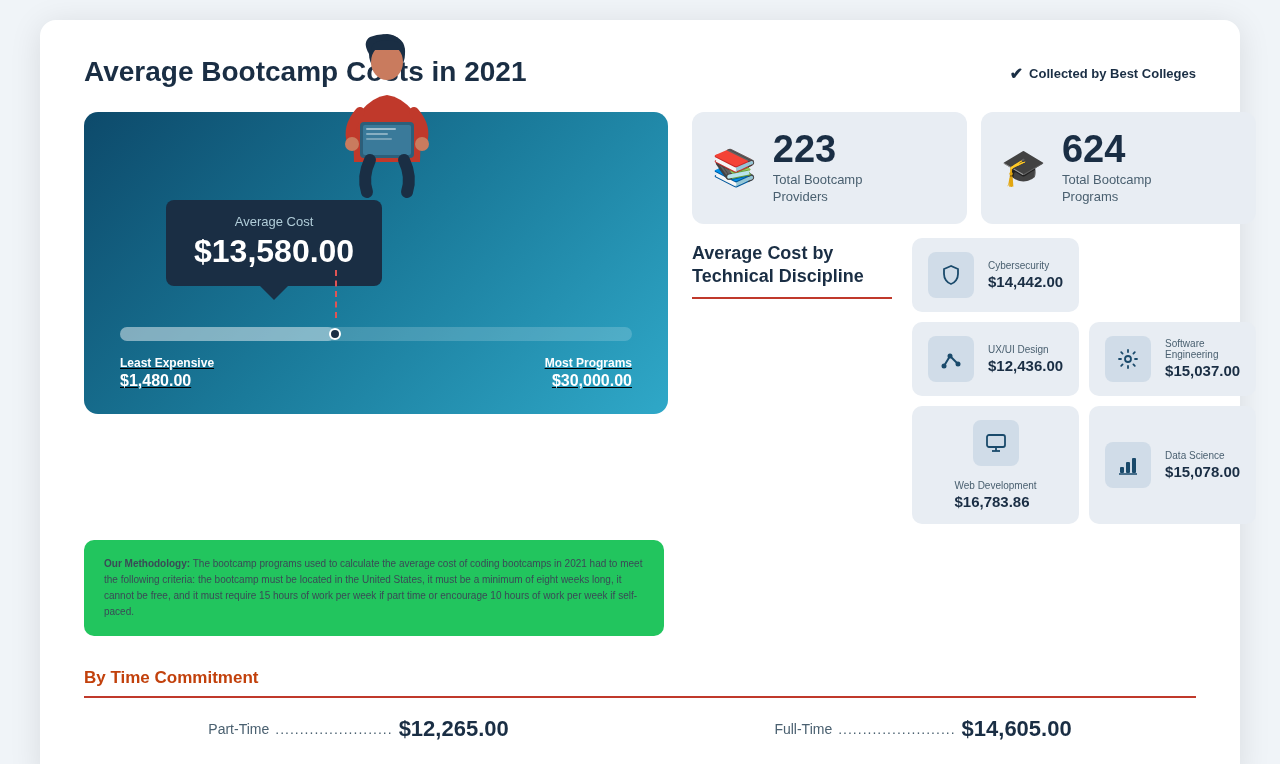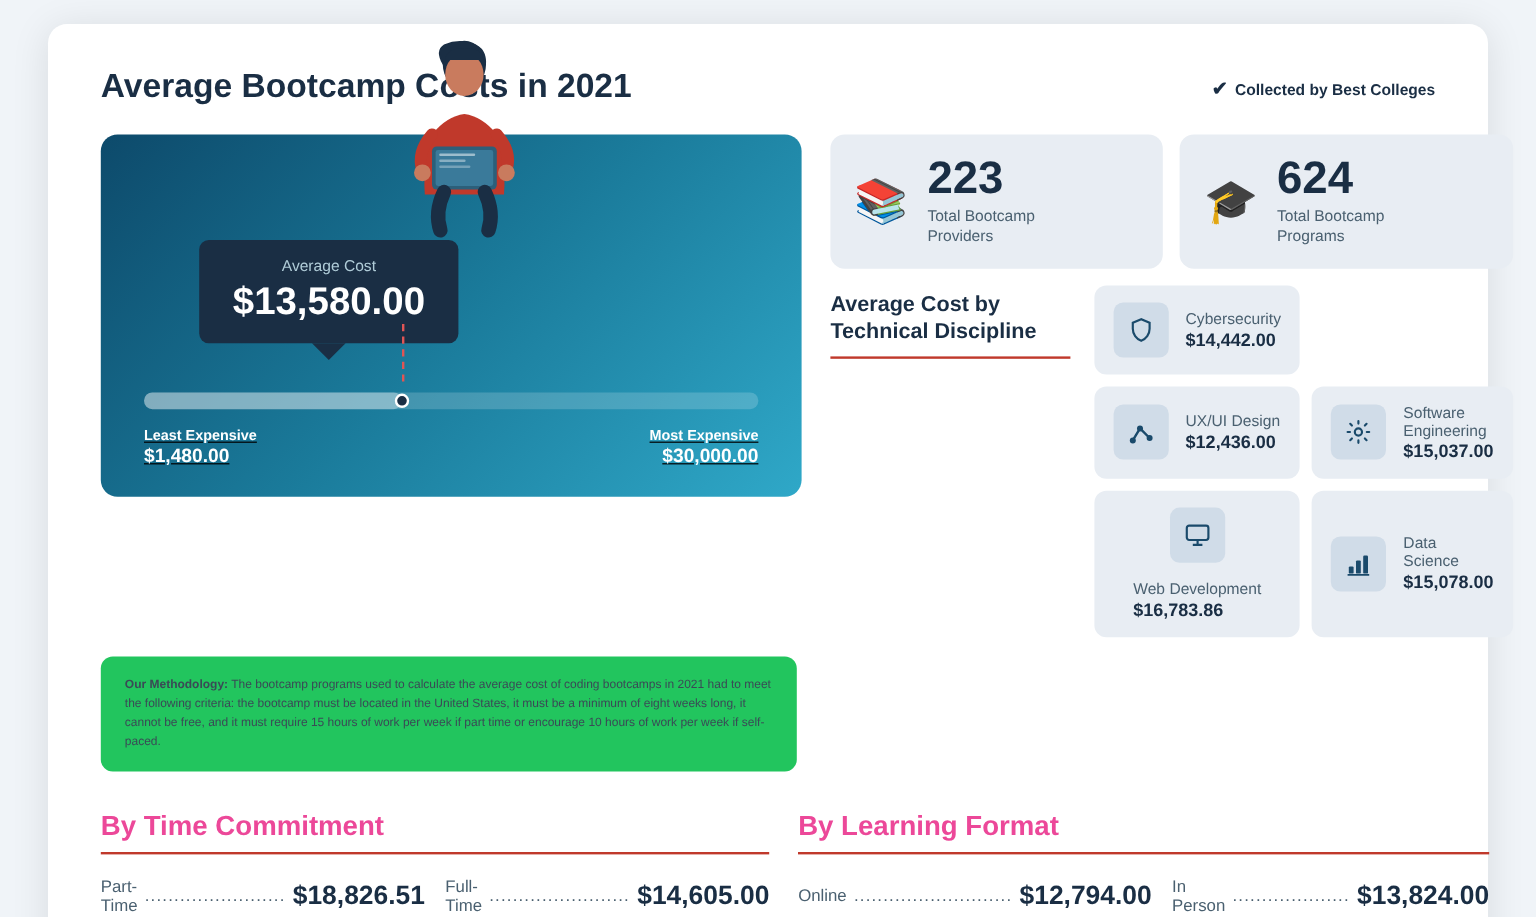"Cybersecurity" .disc-name { font-size: 13px -> 10px }
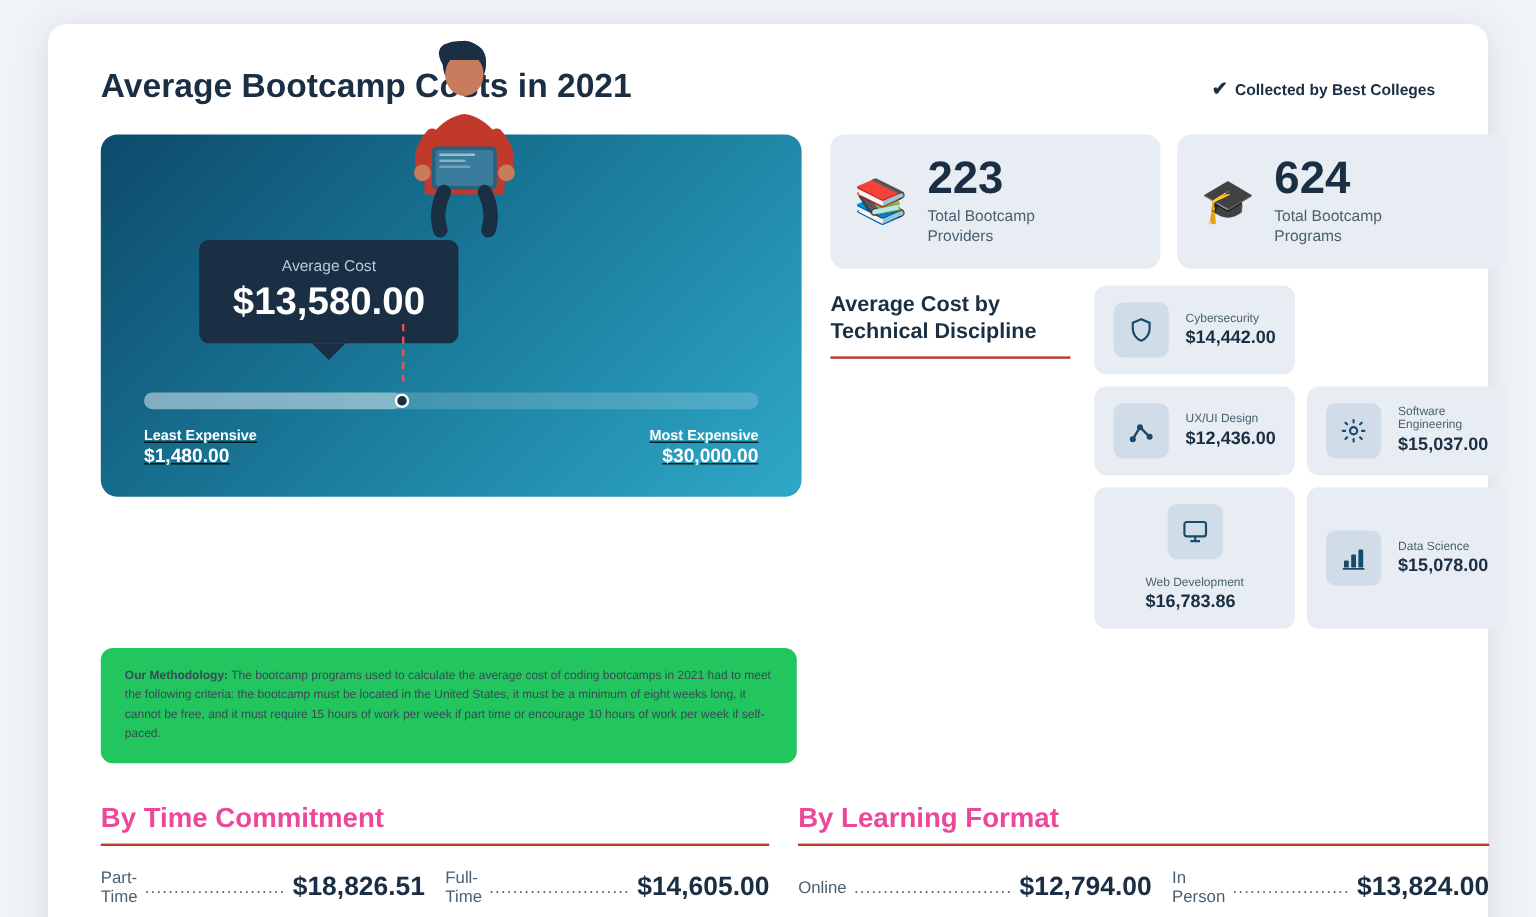"Most Expensive" div.label-text { text: Expensive -> Programs }
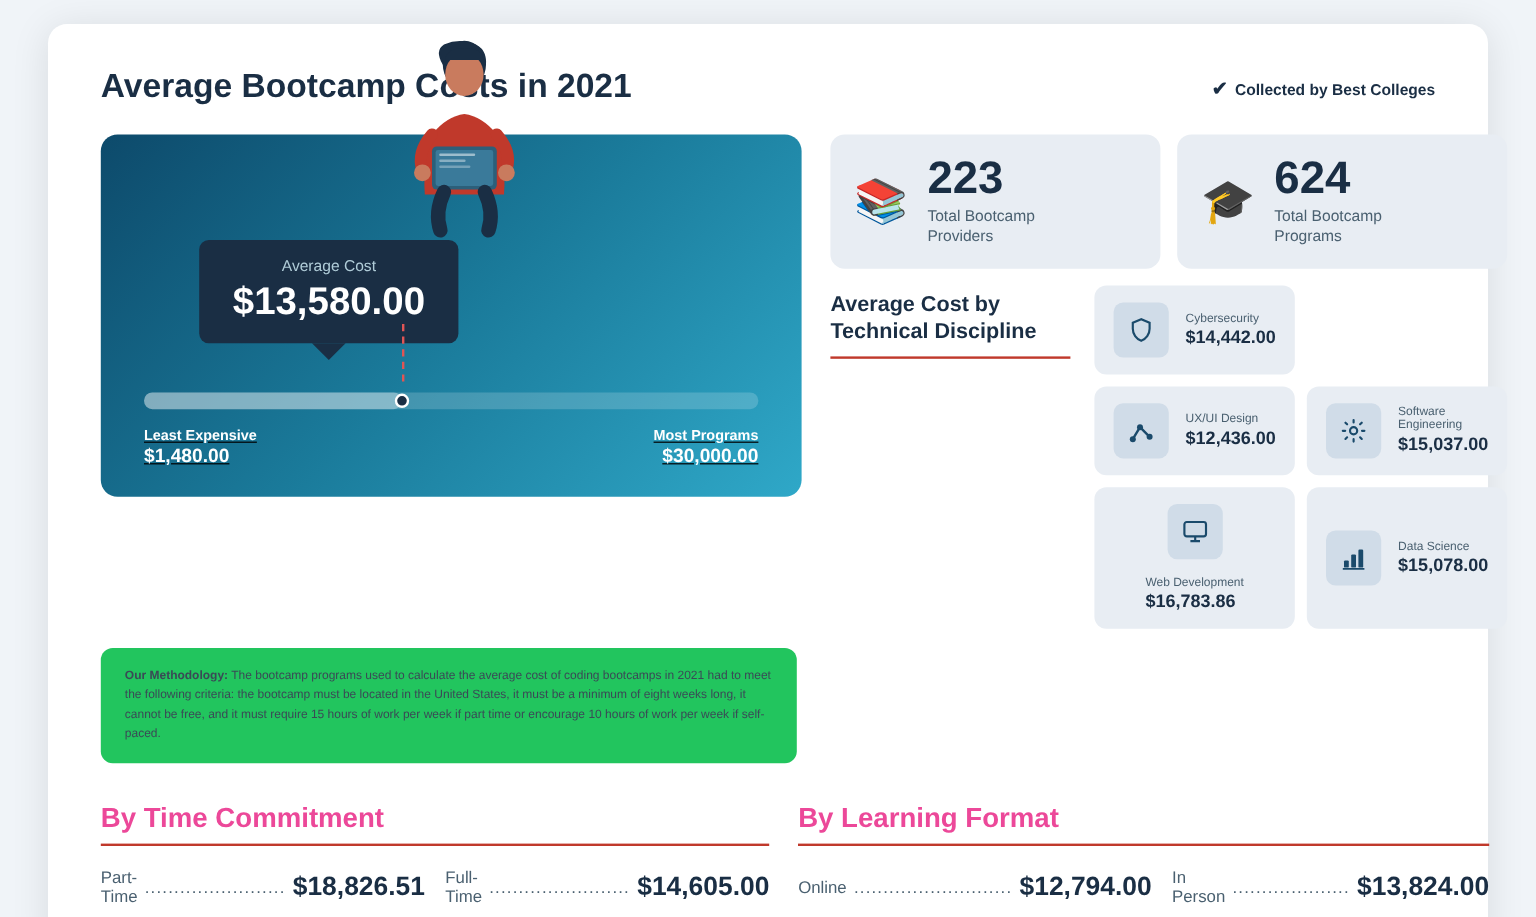"By Time Commitment" .bottom-title { color: #ec4899 -> #c2410c; font-size: 23px -> 17px }
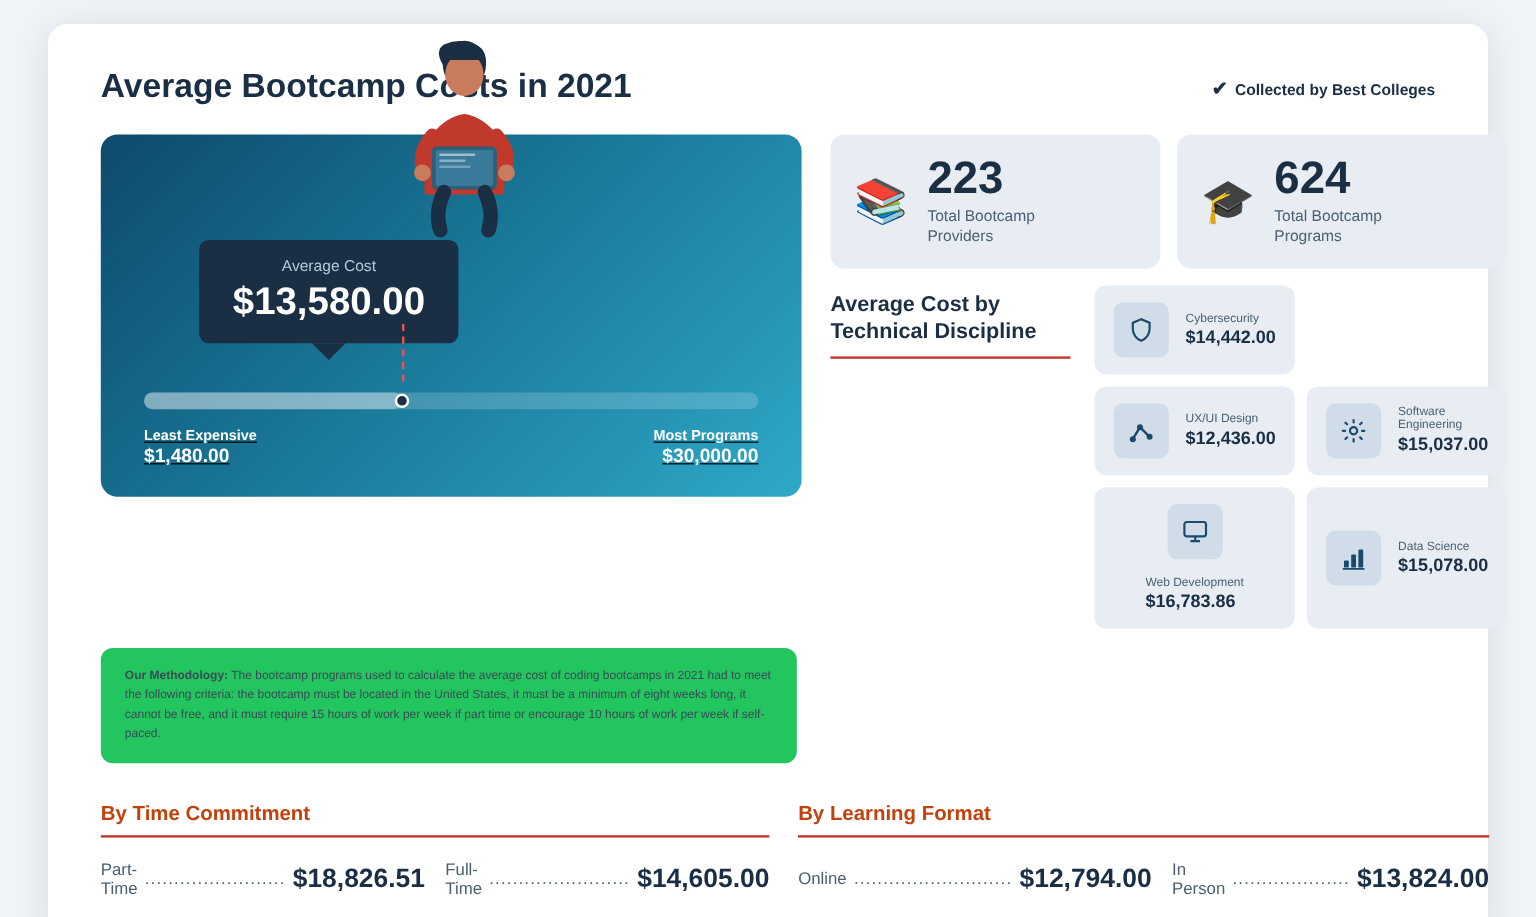"By Learning Format" div.bottom-half { html: <div> <div>By Learning Format</div> <div></div> <div> <div> <span>Online</span> <span>...........................</span> <span>$12,794.00</span> </div> <div> <span>In Person</span> <span>....................</span> <span>$13,824.00</span> </div> </div> </div> -> none }
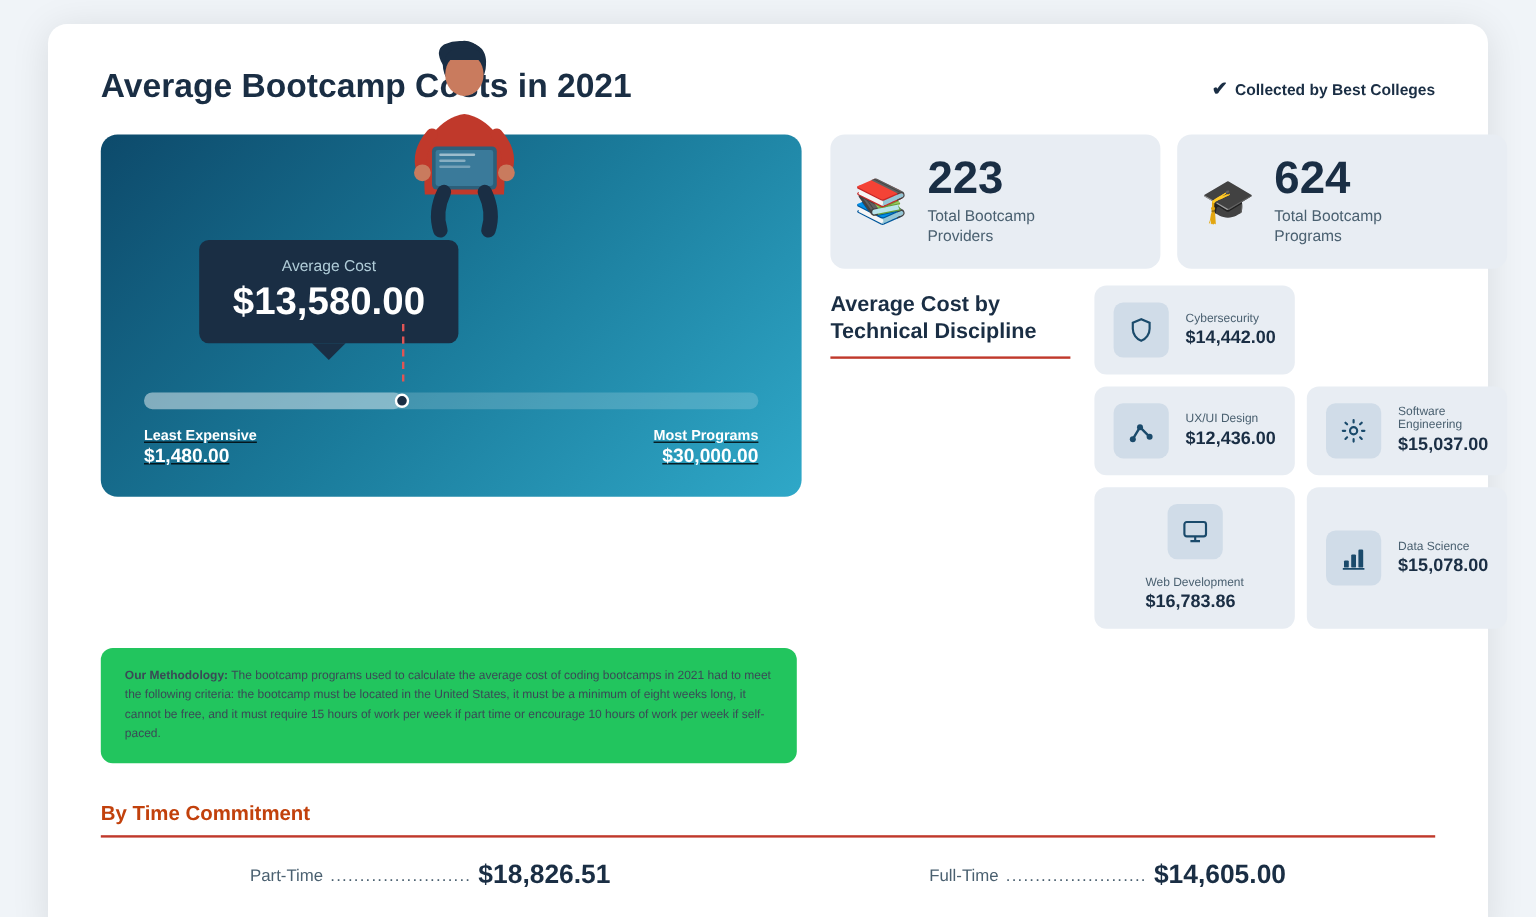"$18,826.51" span.bottom-value { text: $18,826.51 -> $12,265.00 }
